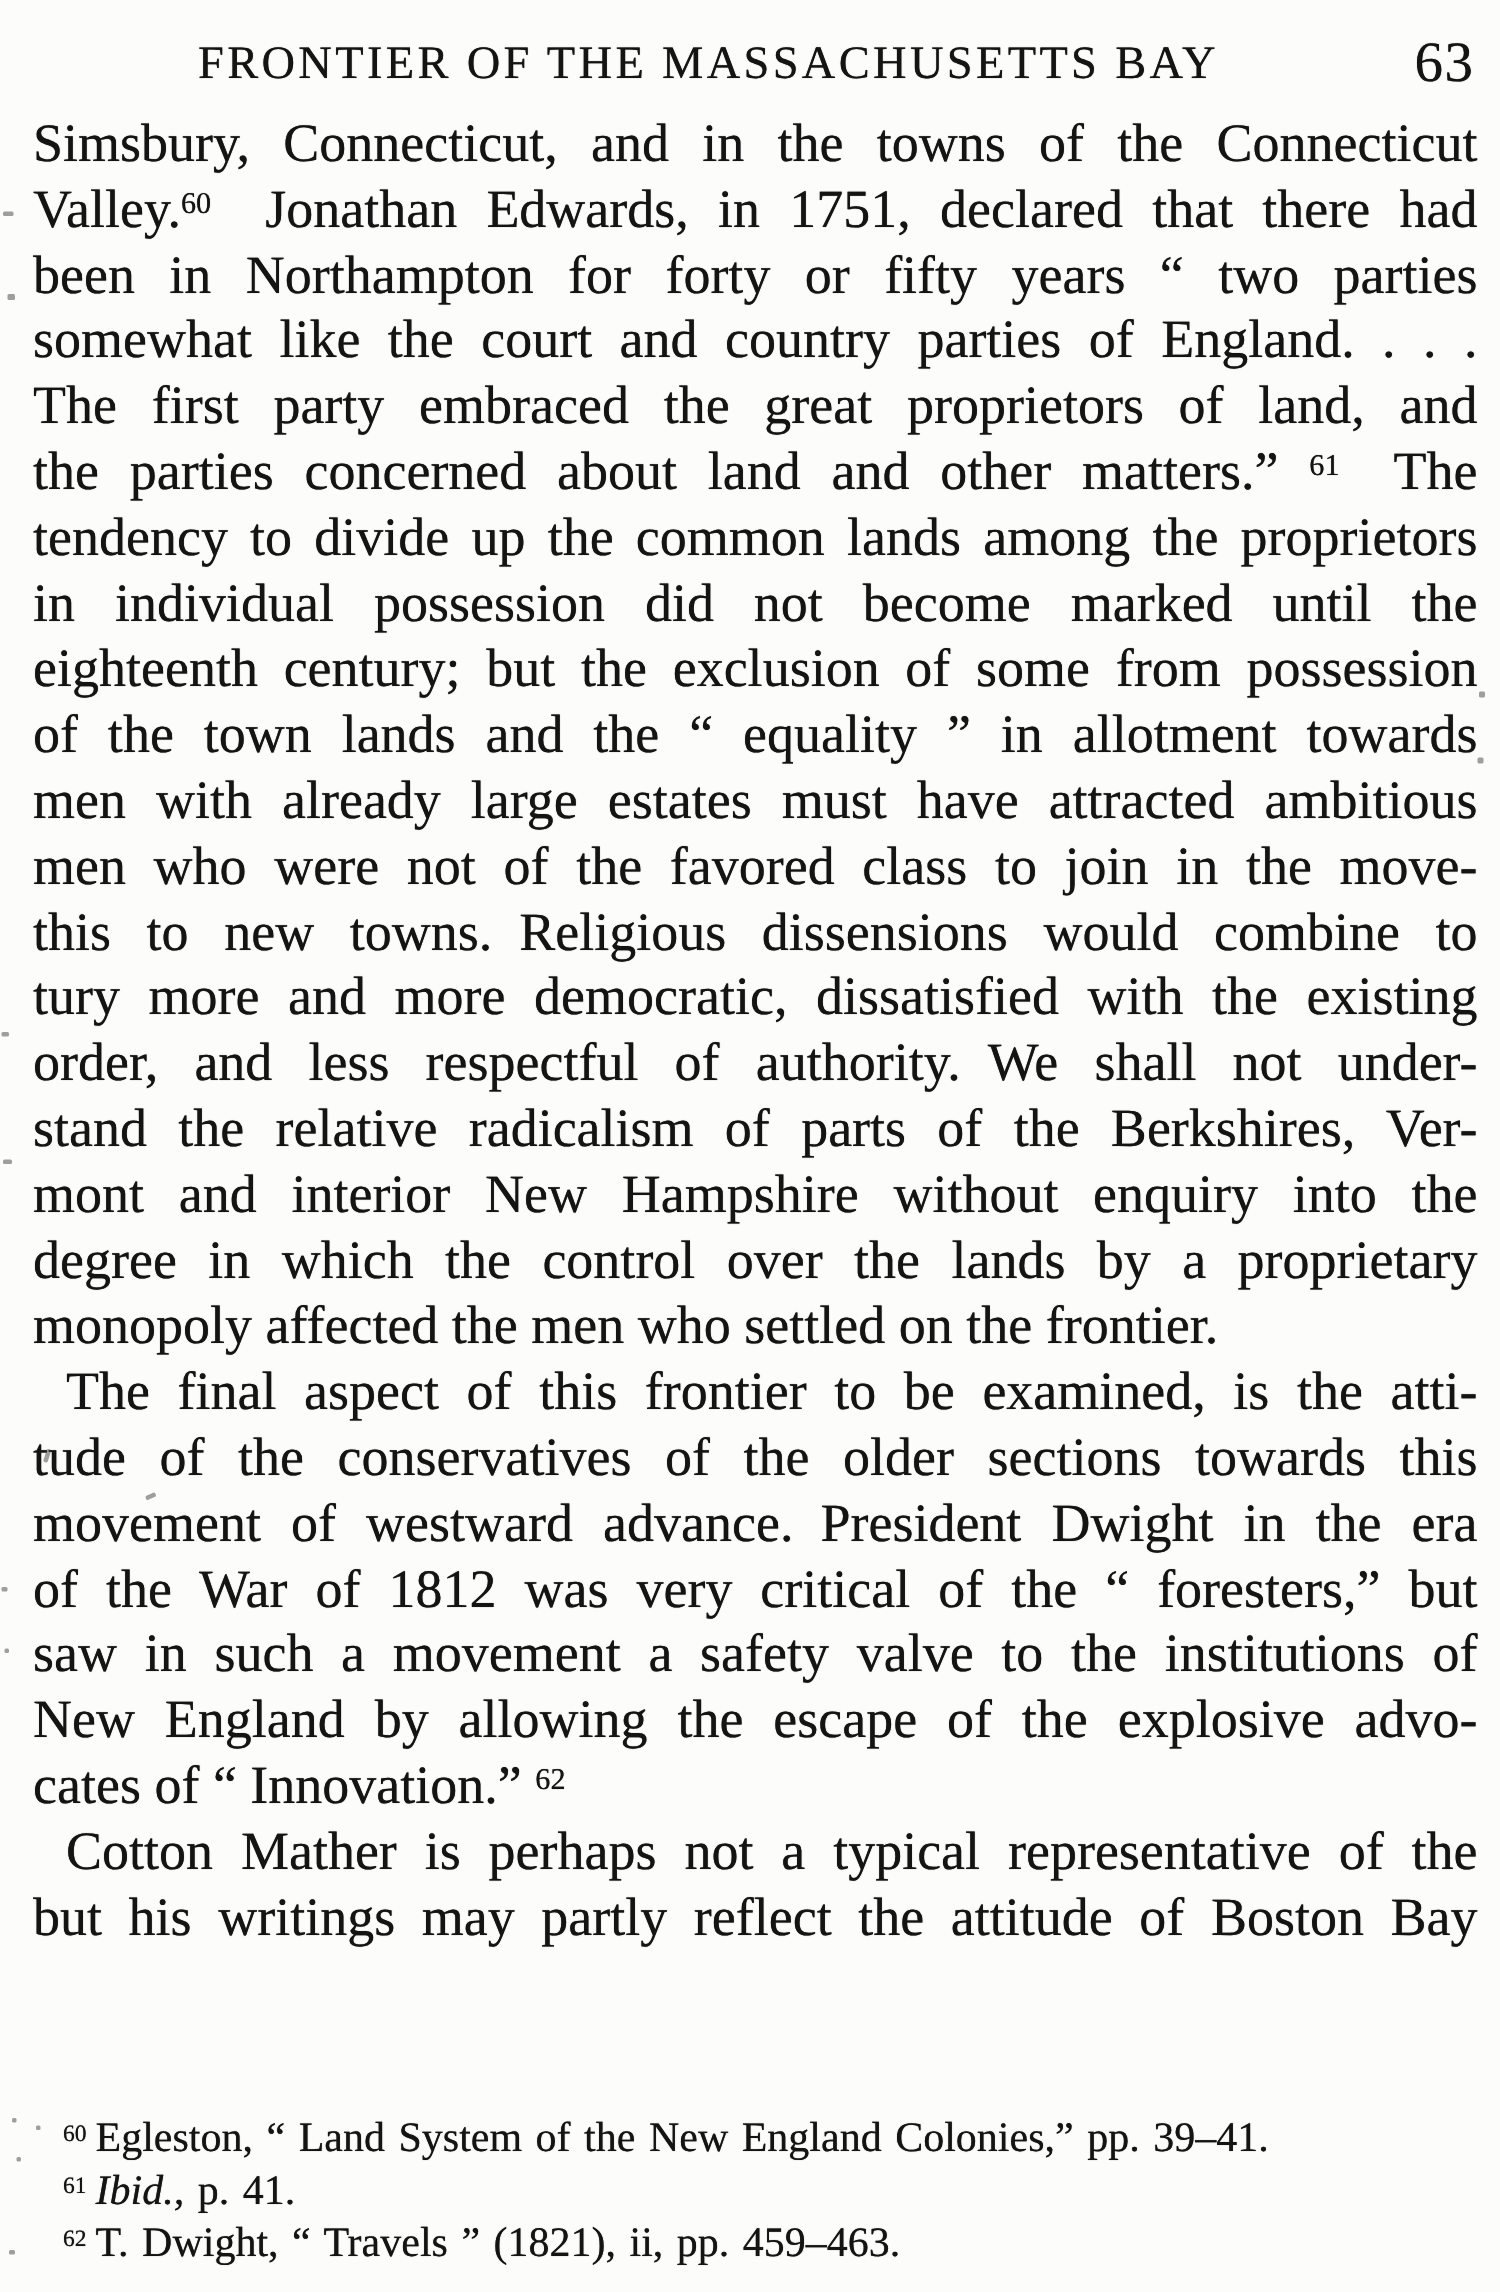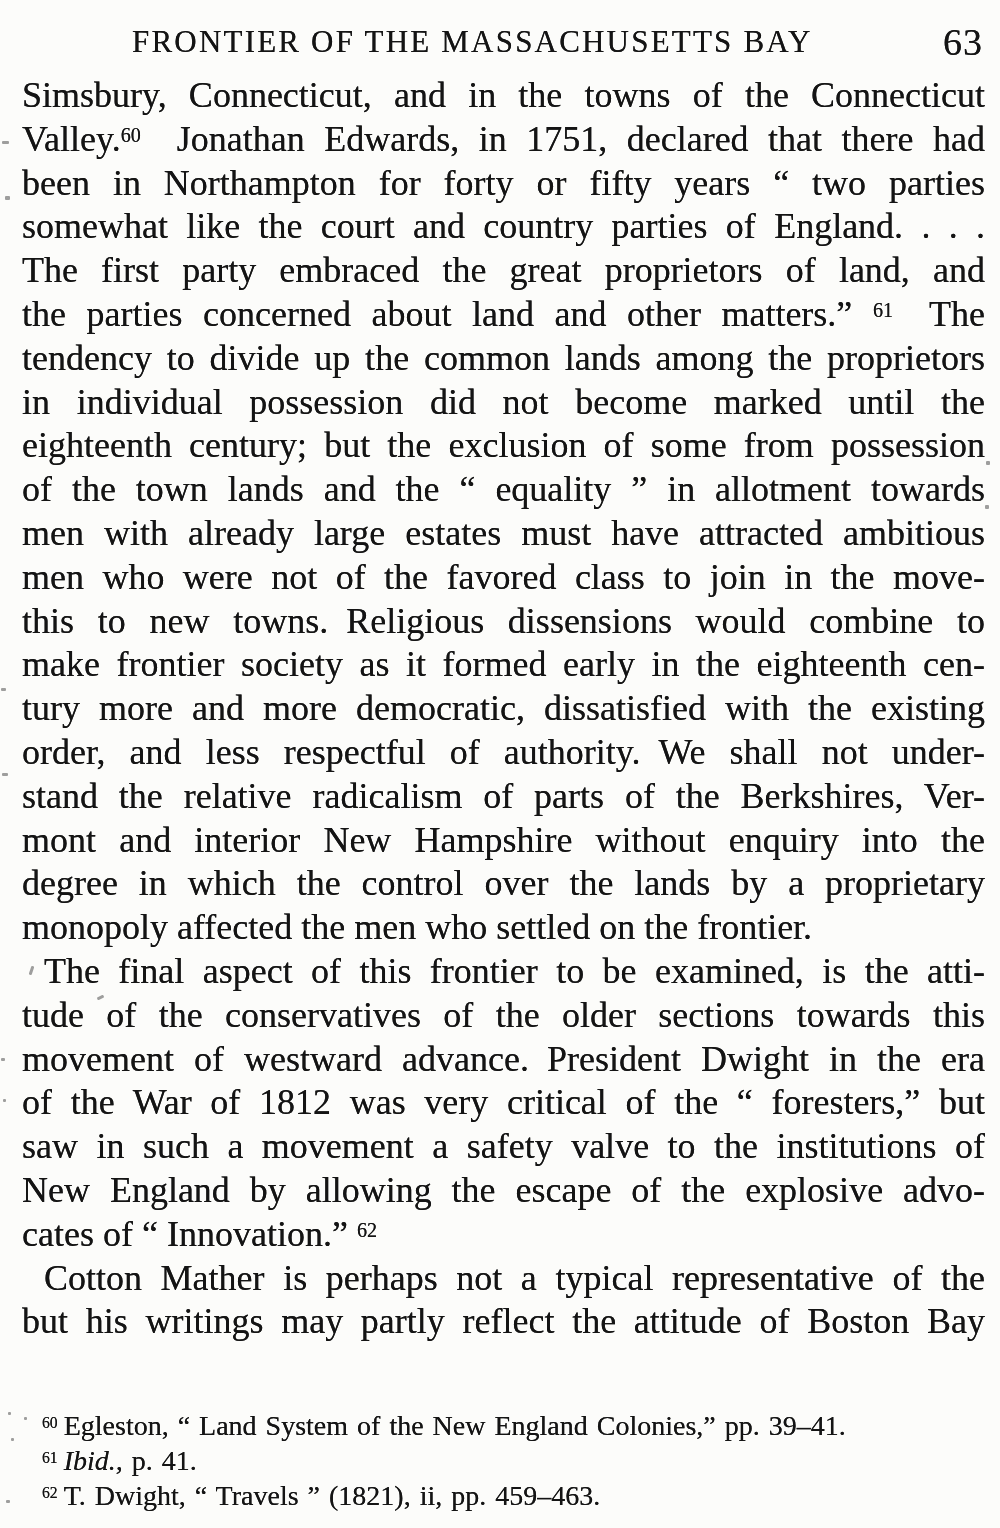"make frontier society as it" div.line { html: <div>make frontier society as it formed early in the eighteenth cen-</div> -> none }
